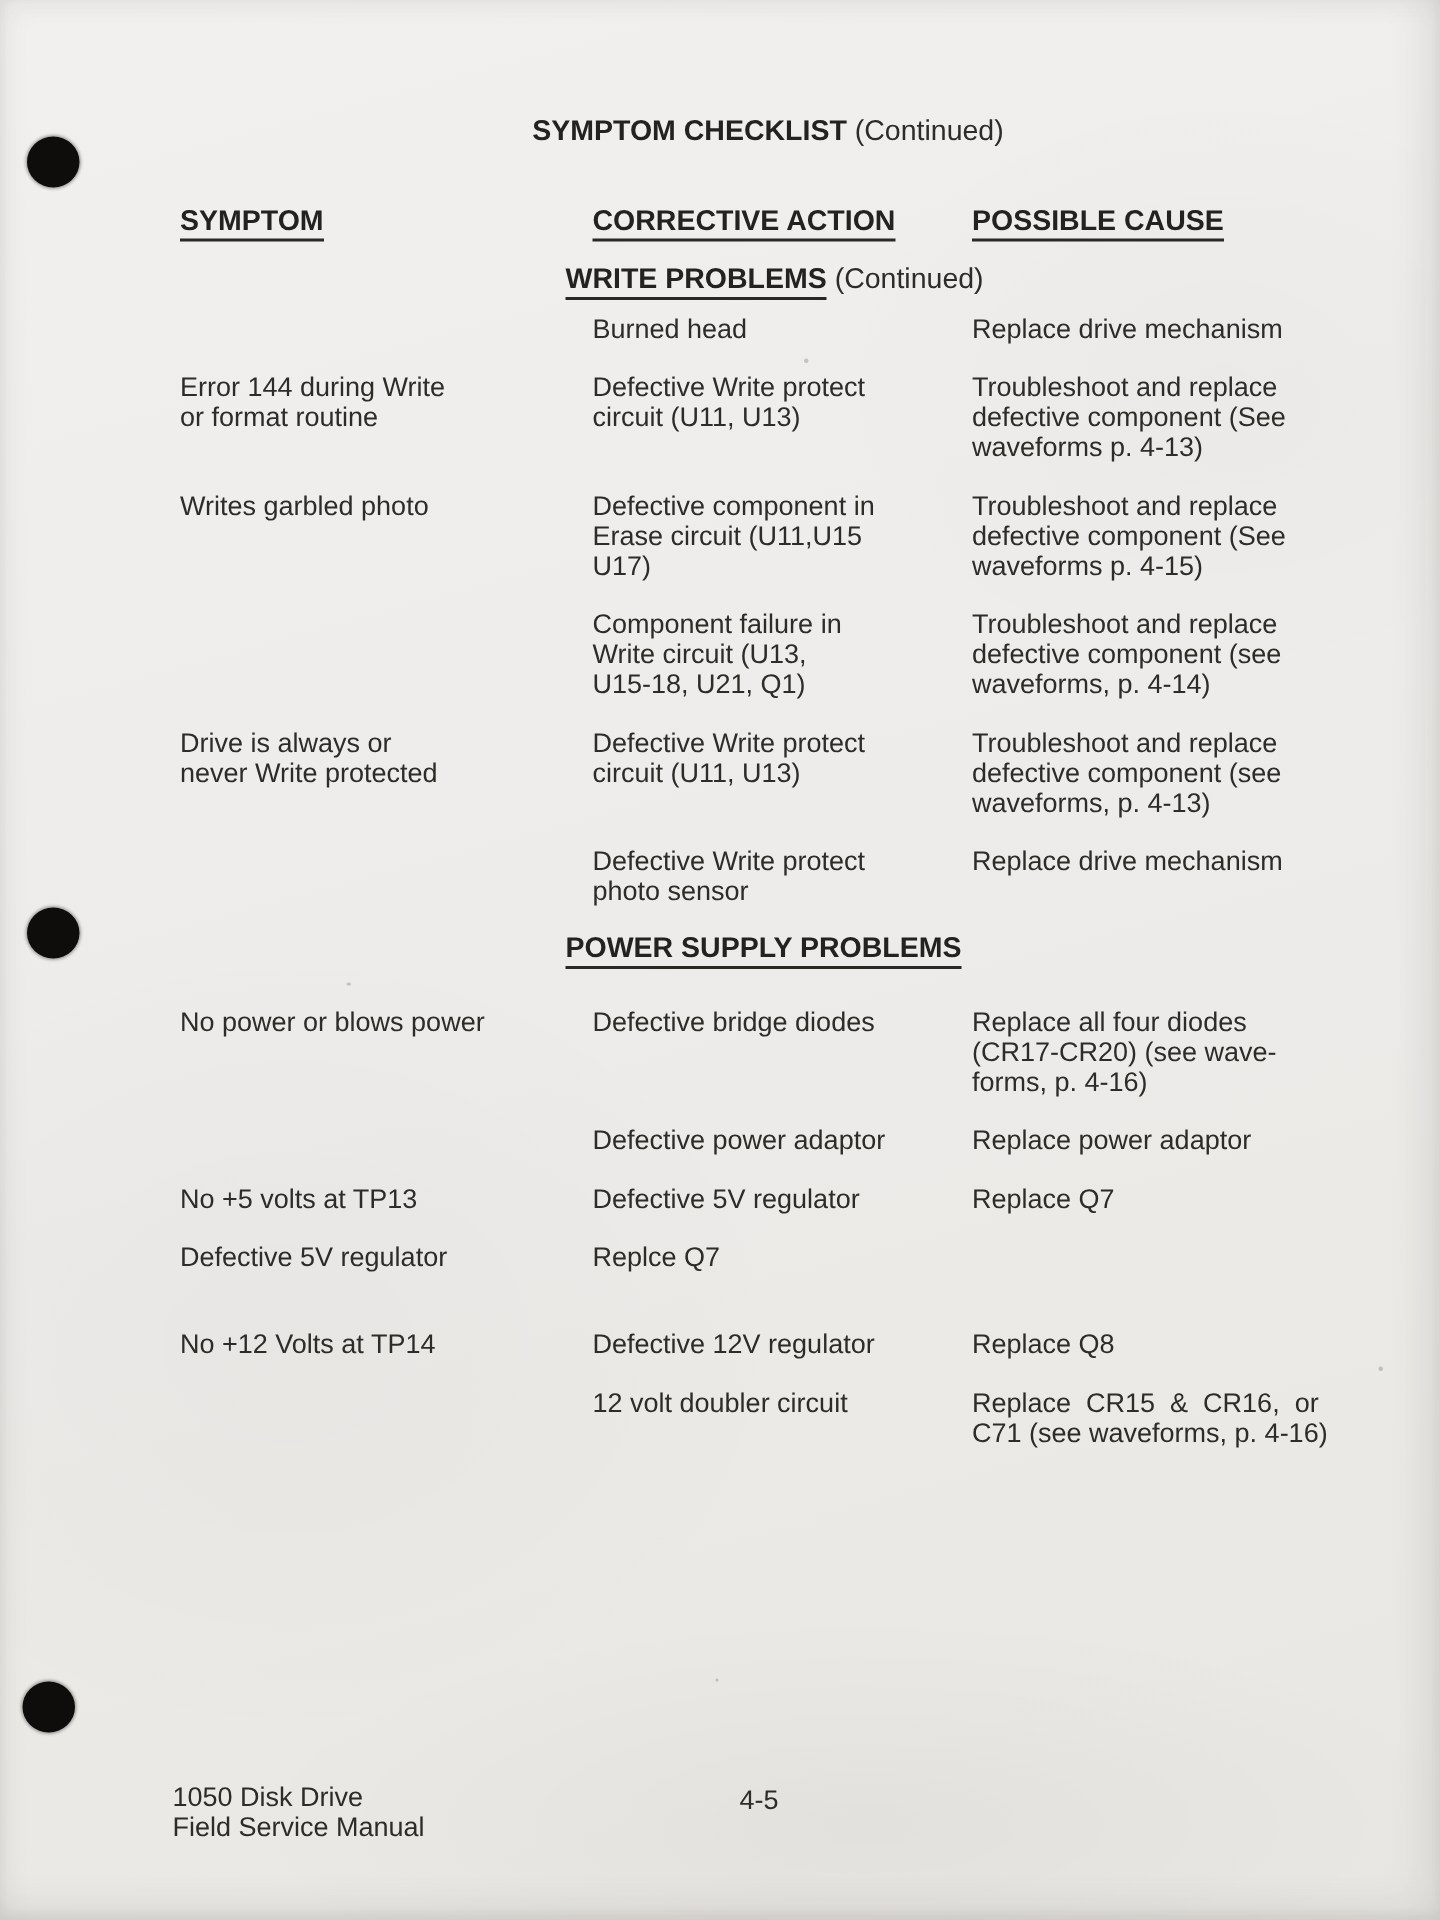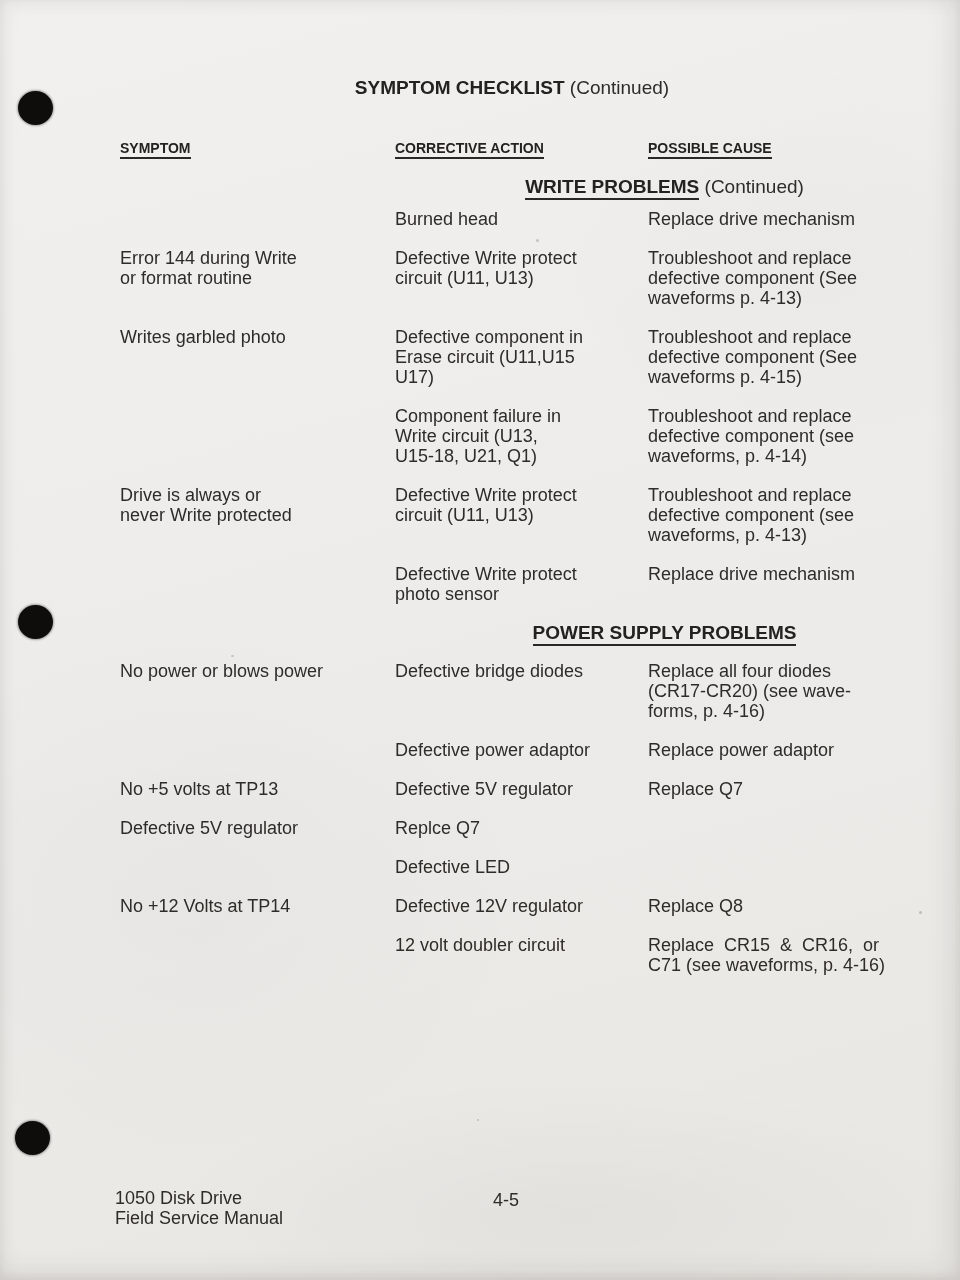"SYMPTOM" .colhead-row { font-size: 14px -> 19px }
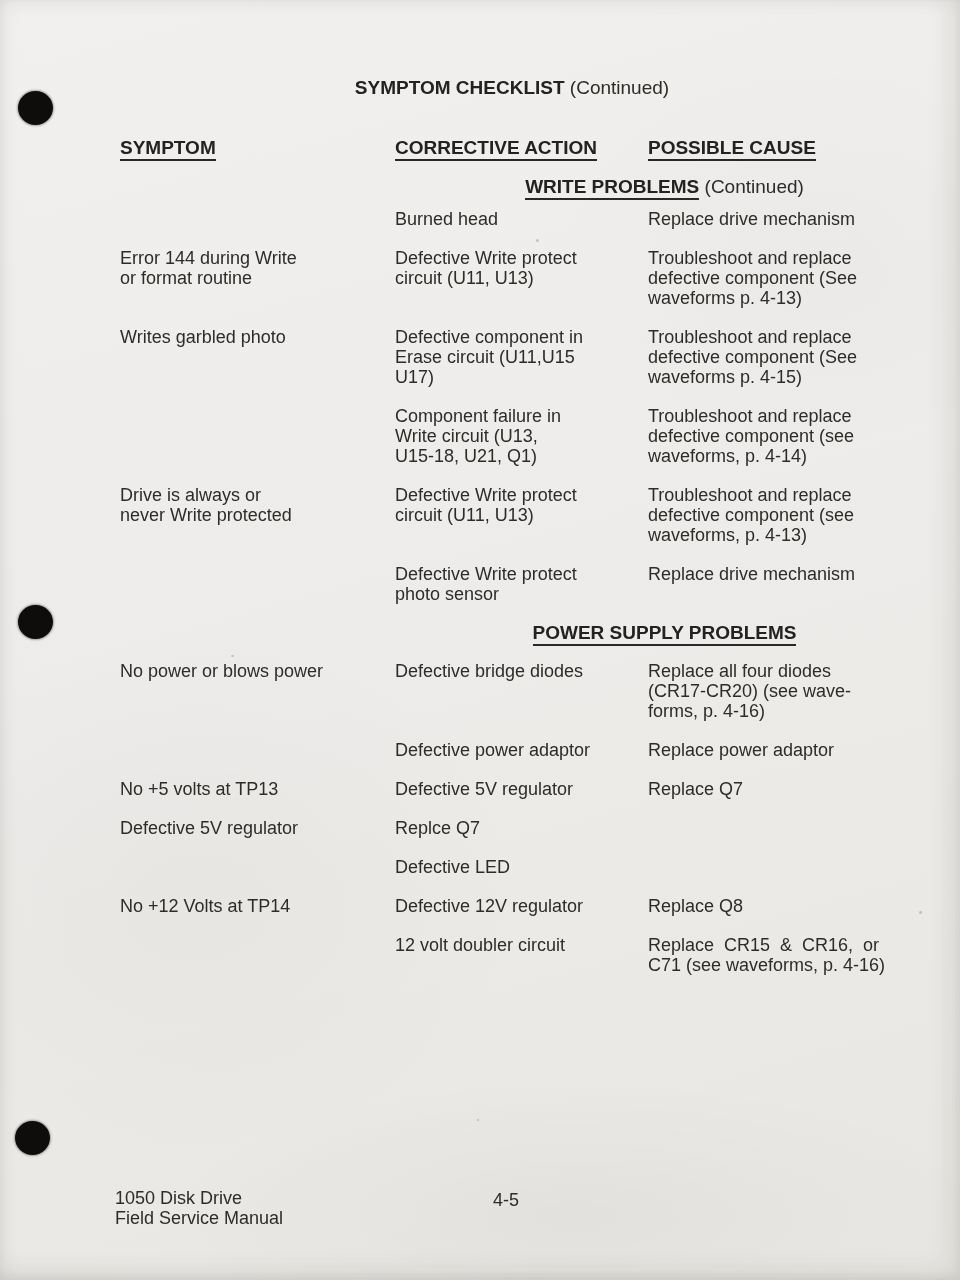"WRITE PROBLEMS (Continued)" .section-heading { text-align: center -> none }
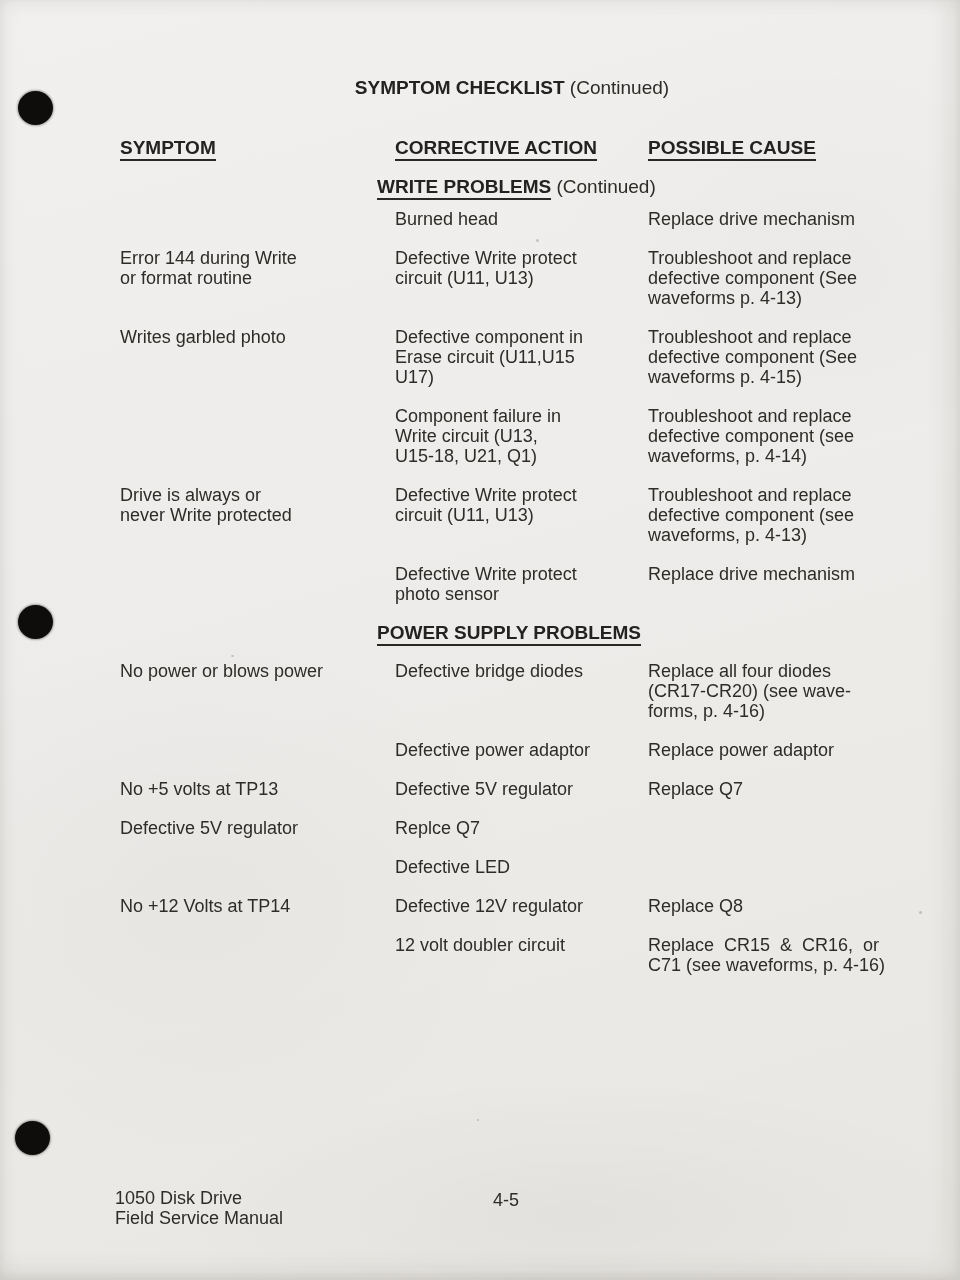"POWER SUPPLY PROBLEMS" .section-heading.second { margin-bottom: 18px -> 28px }
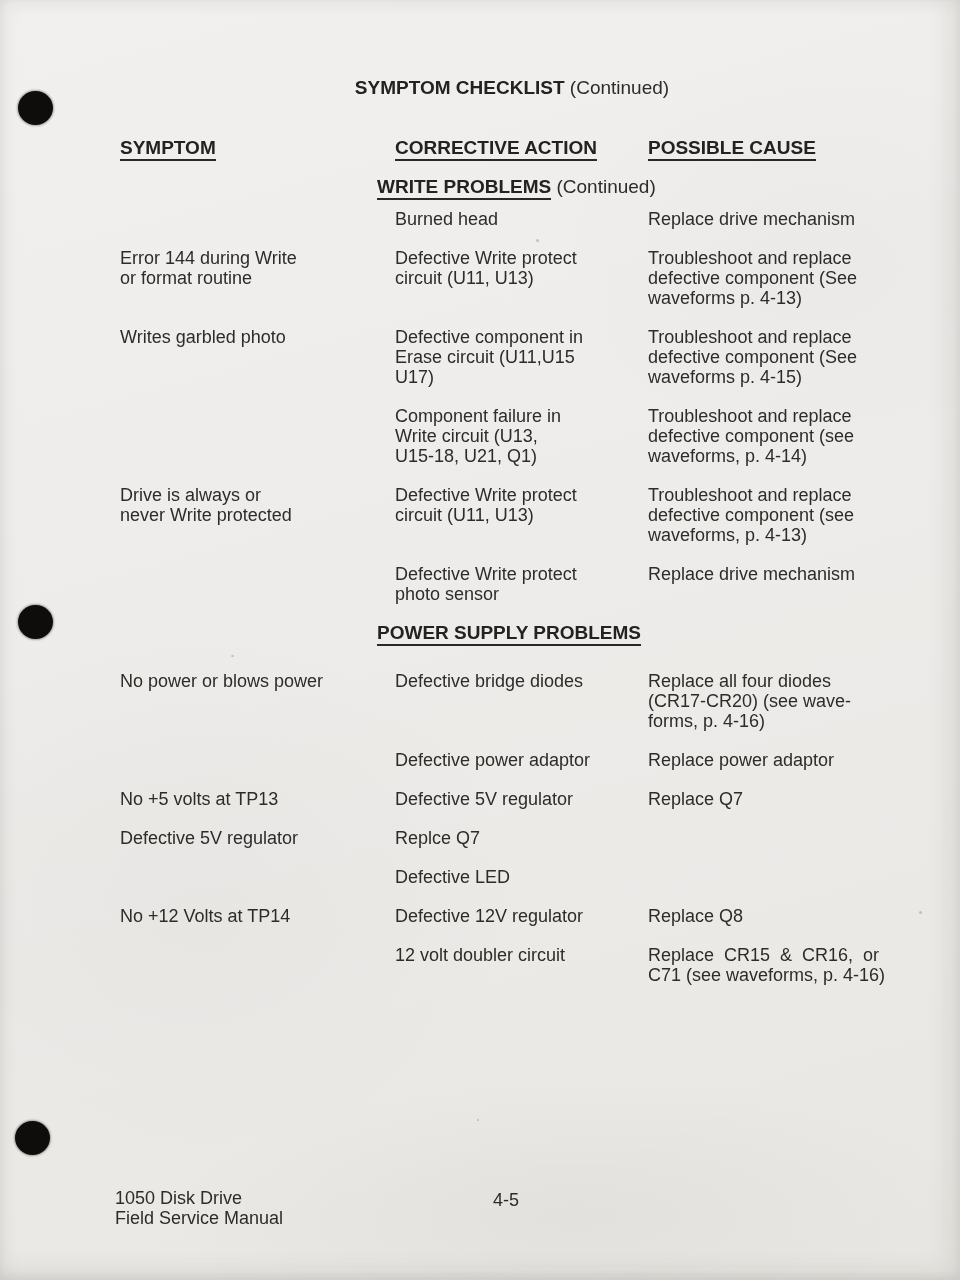"Defective LED" div.cell { html: <div>Defective LED</div> -> none }
